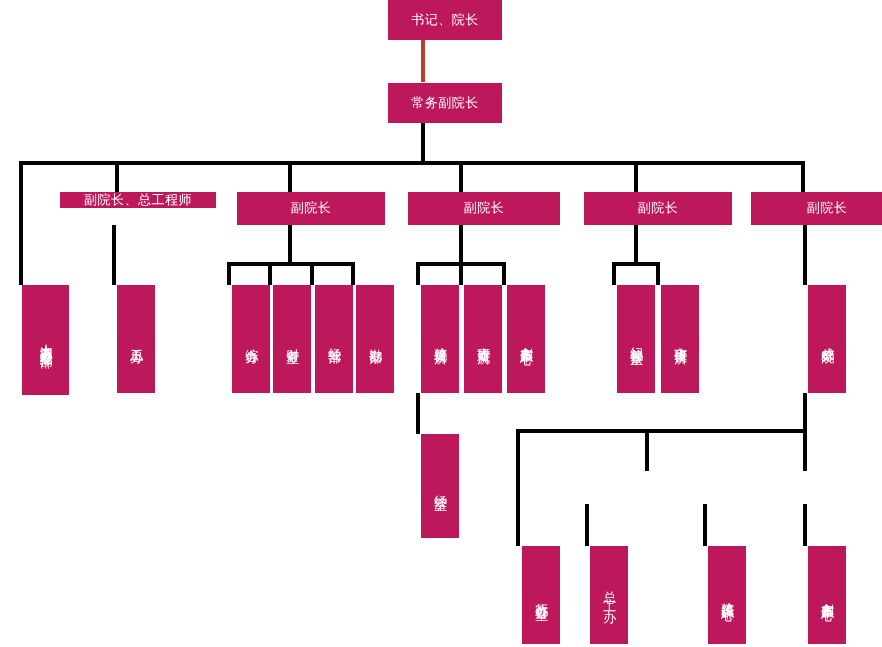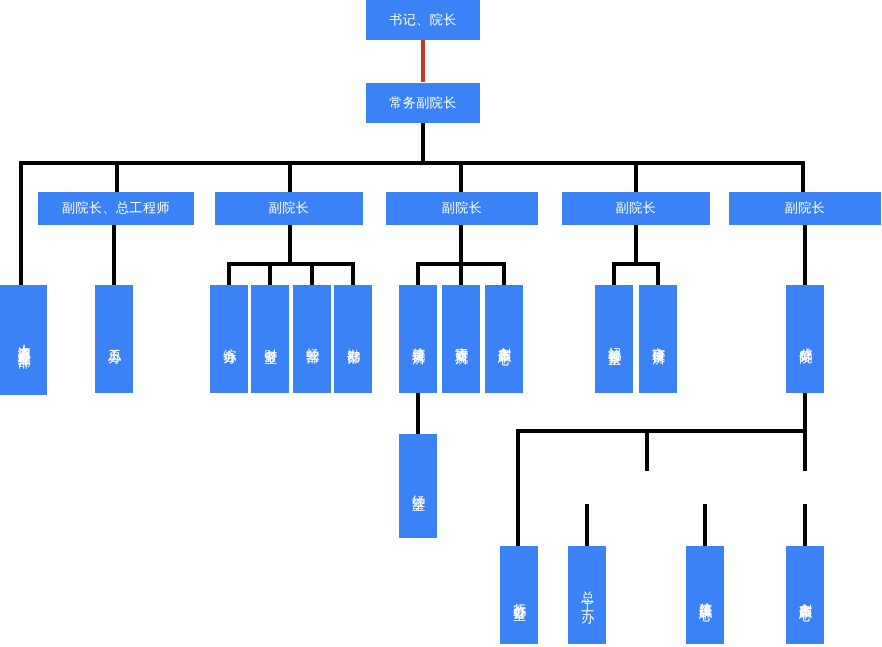"书记、院长" .node { background: #3b82f6 -> #be185d; margin-left: none -> 22px }
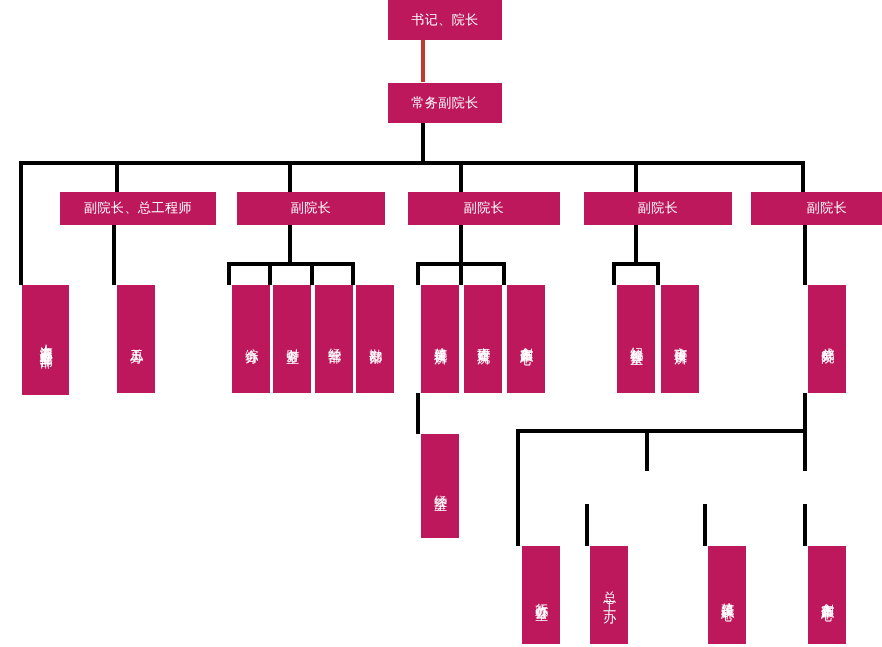"副院长、总工程师" div.node { height: 33px -> 16px }
